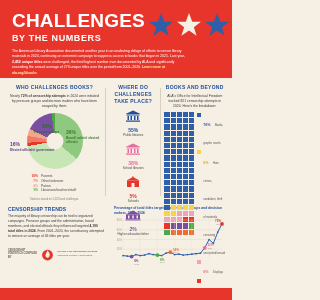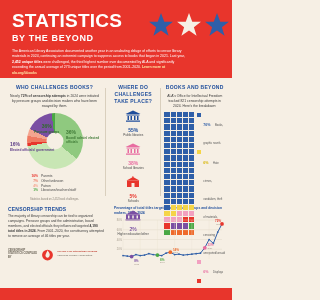"STATISTICS" div.title { text: STATISTICS -> CHALLENGES }
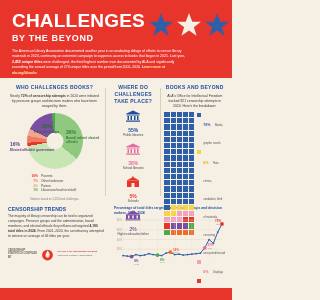"BY THE BEYOND" div.subtitle { text: BEYOND -> NUMBERS }
